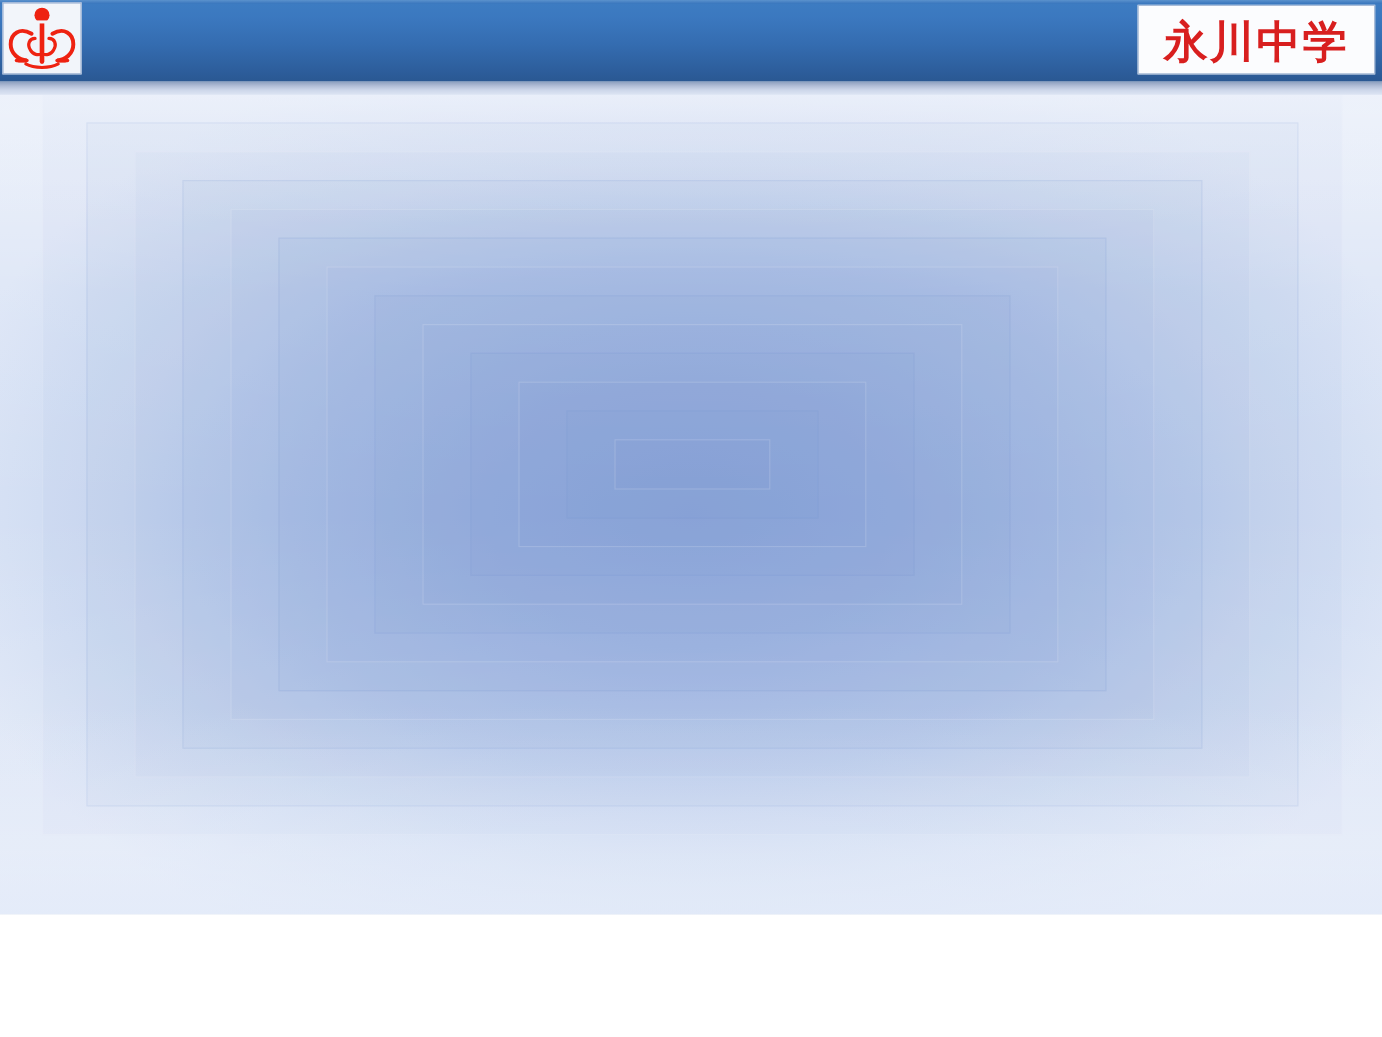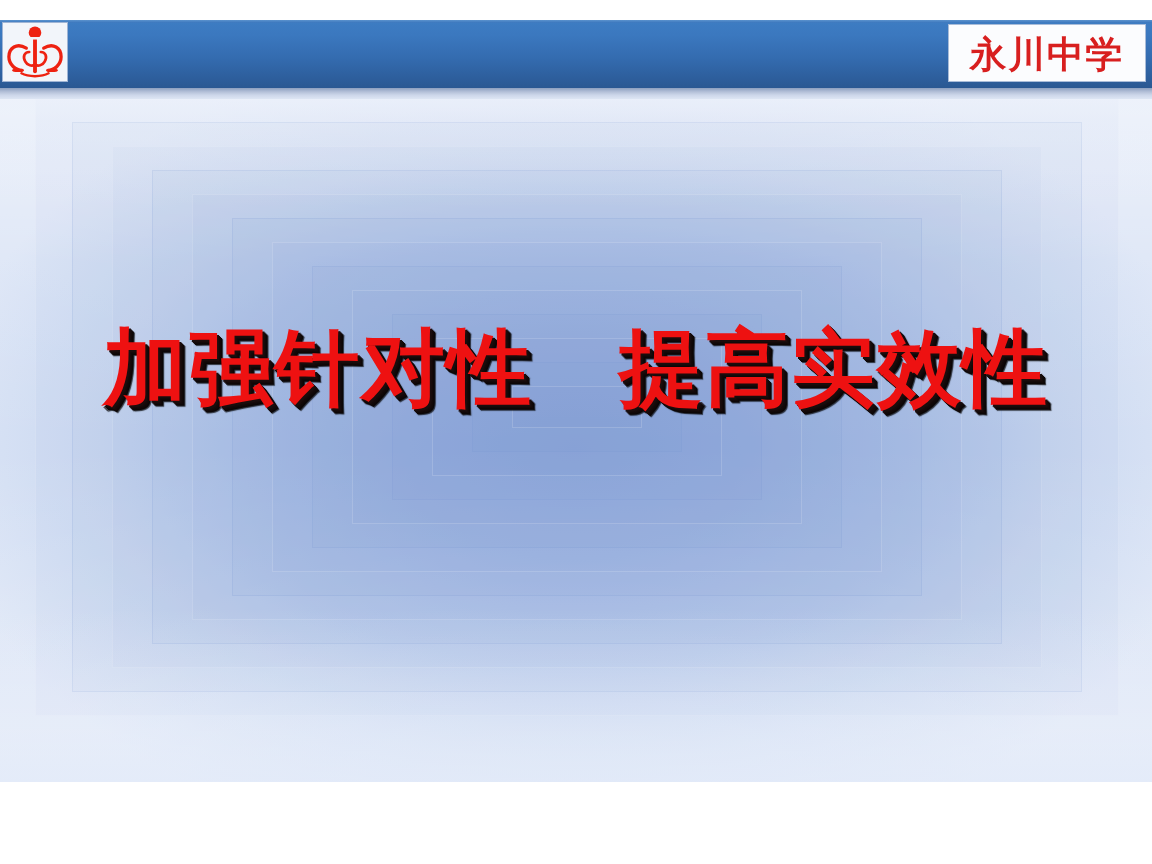"永川中学" #slide { margin-top: 20px -> none }
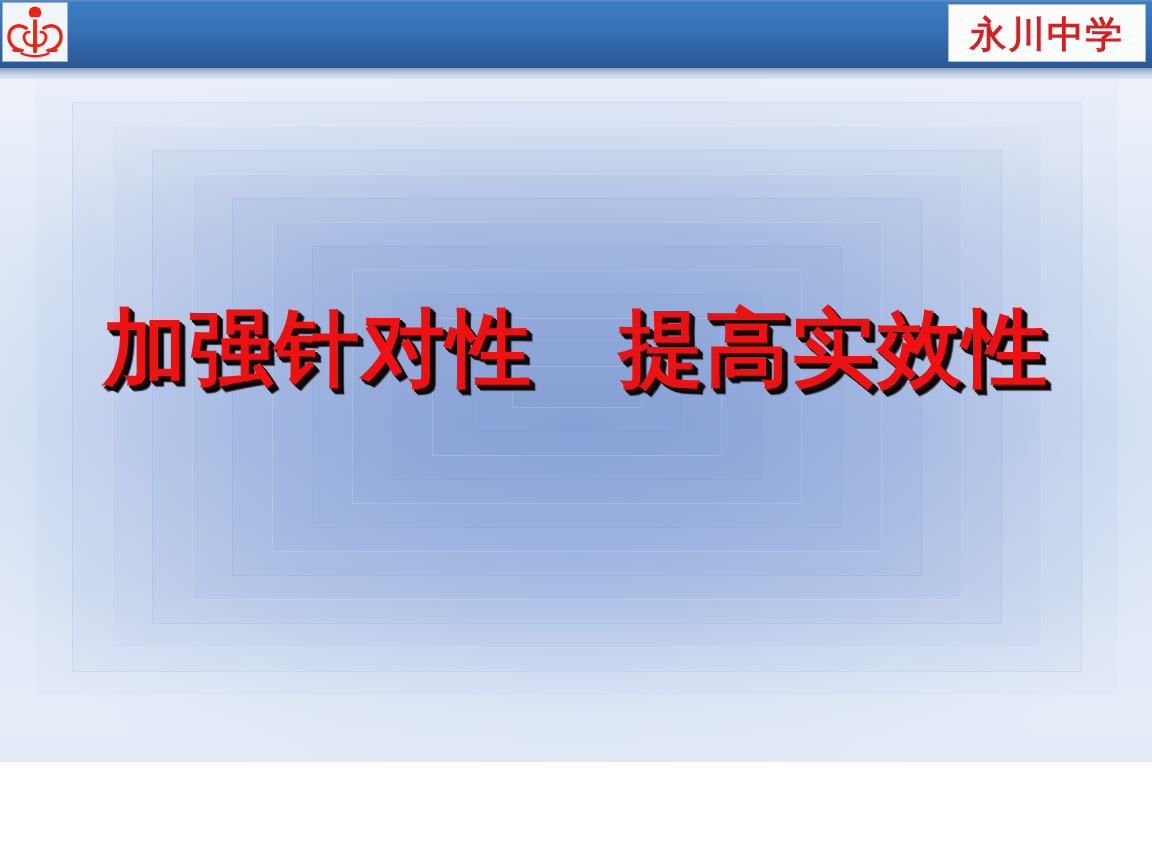"加强针对性 提高实效性" div.title-wrap { html: <div> <span>加强针对性 提高实效性</span> </div> -> none }
